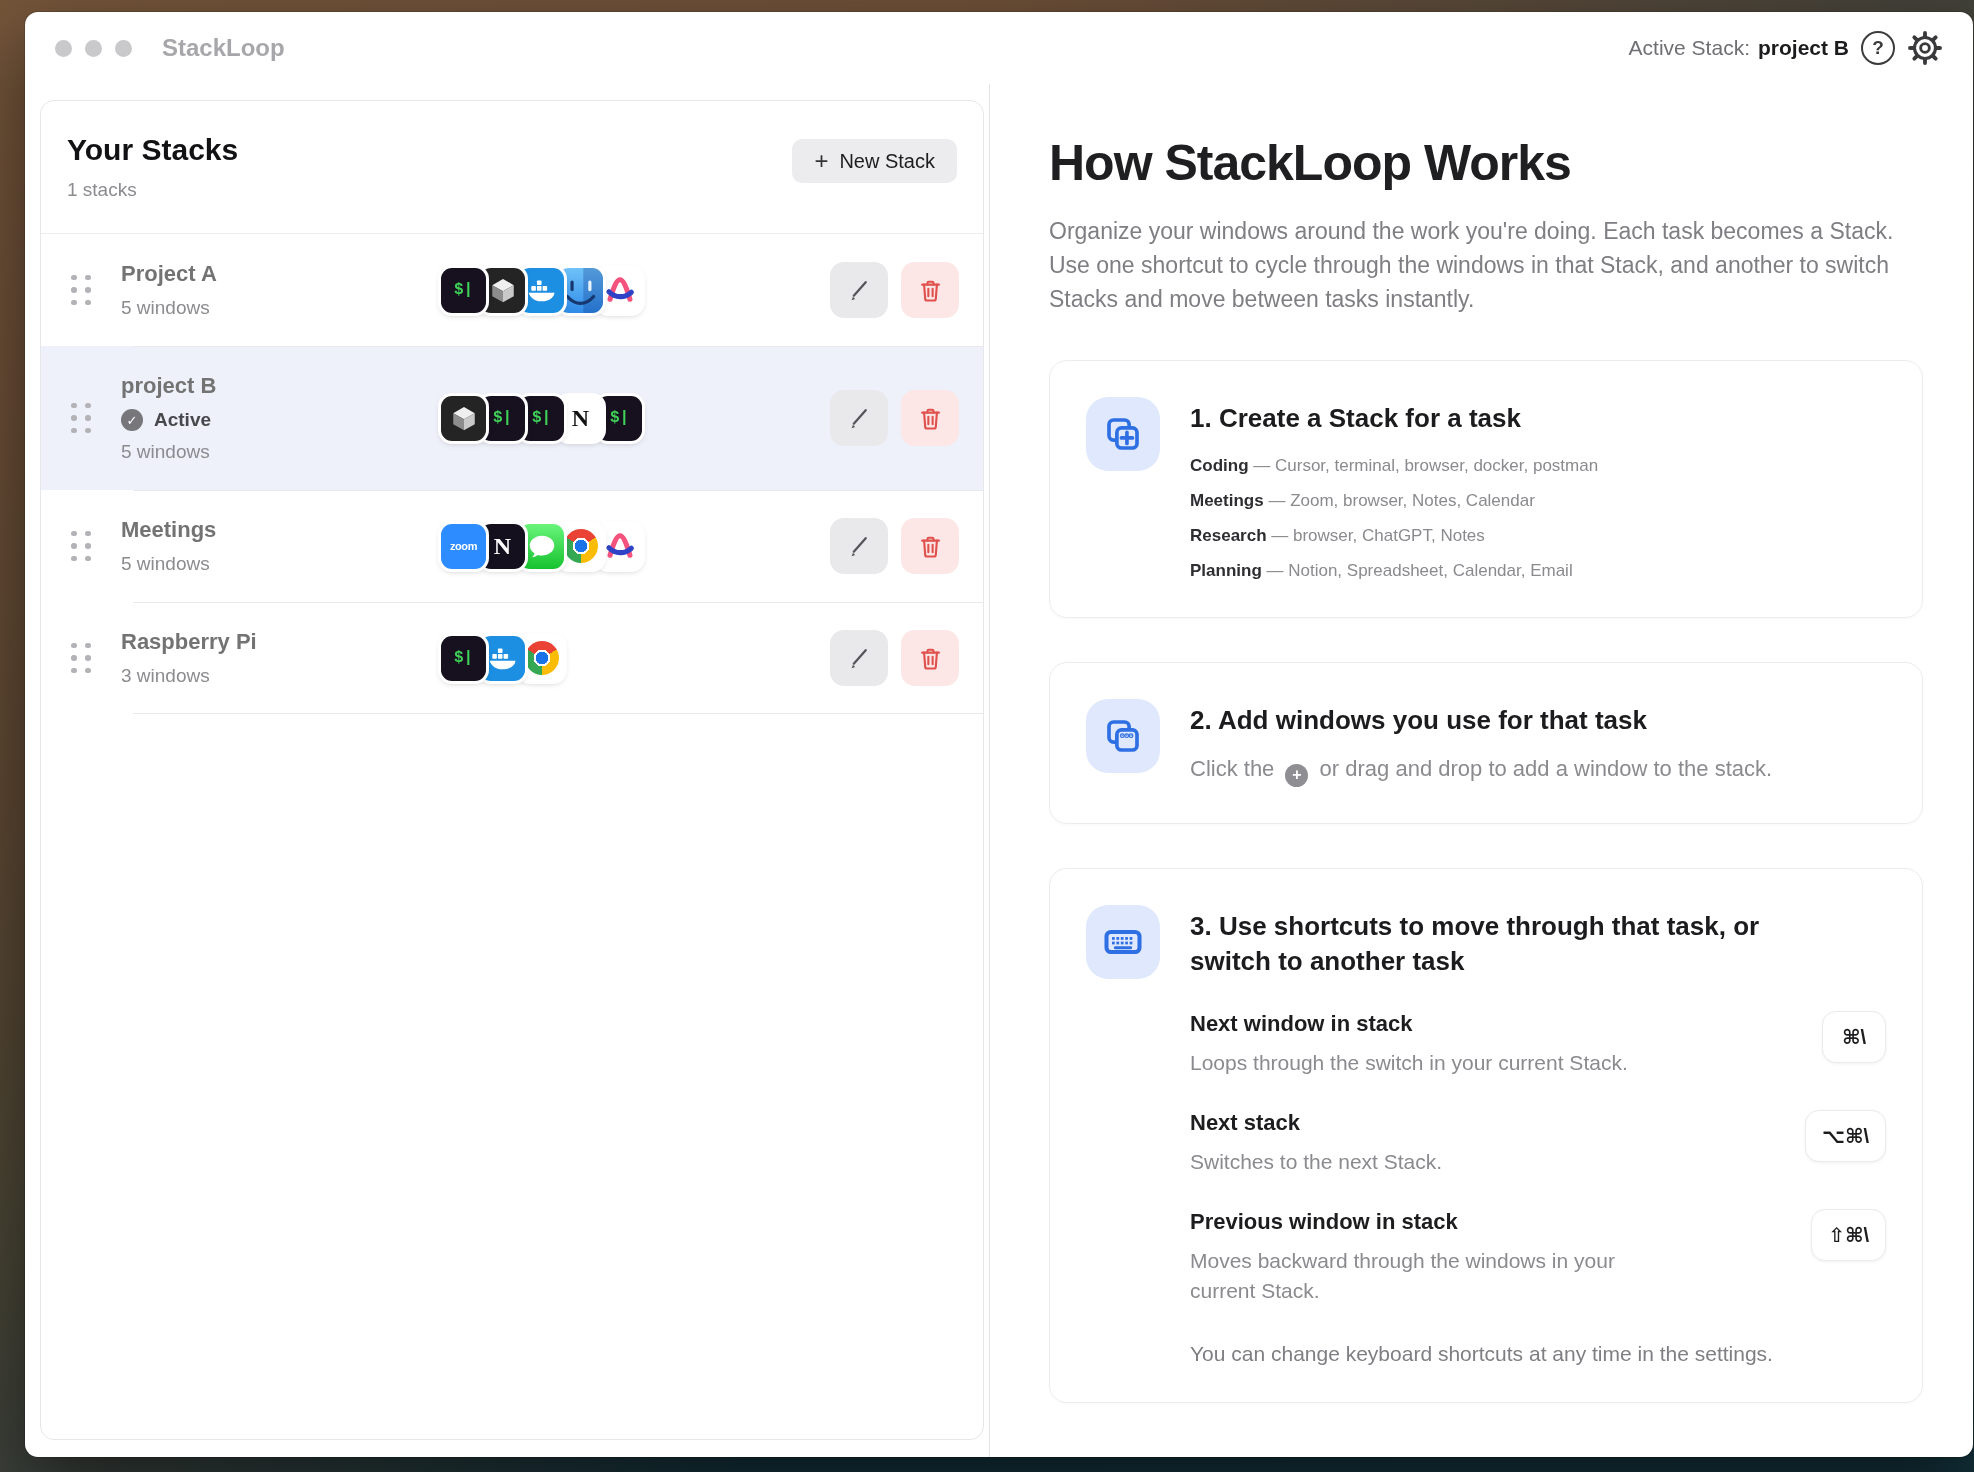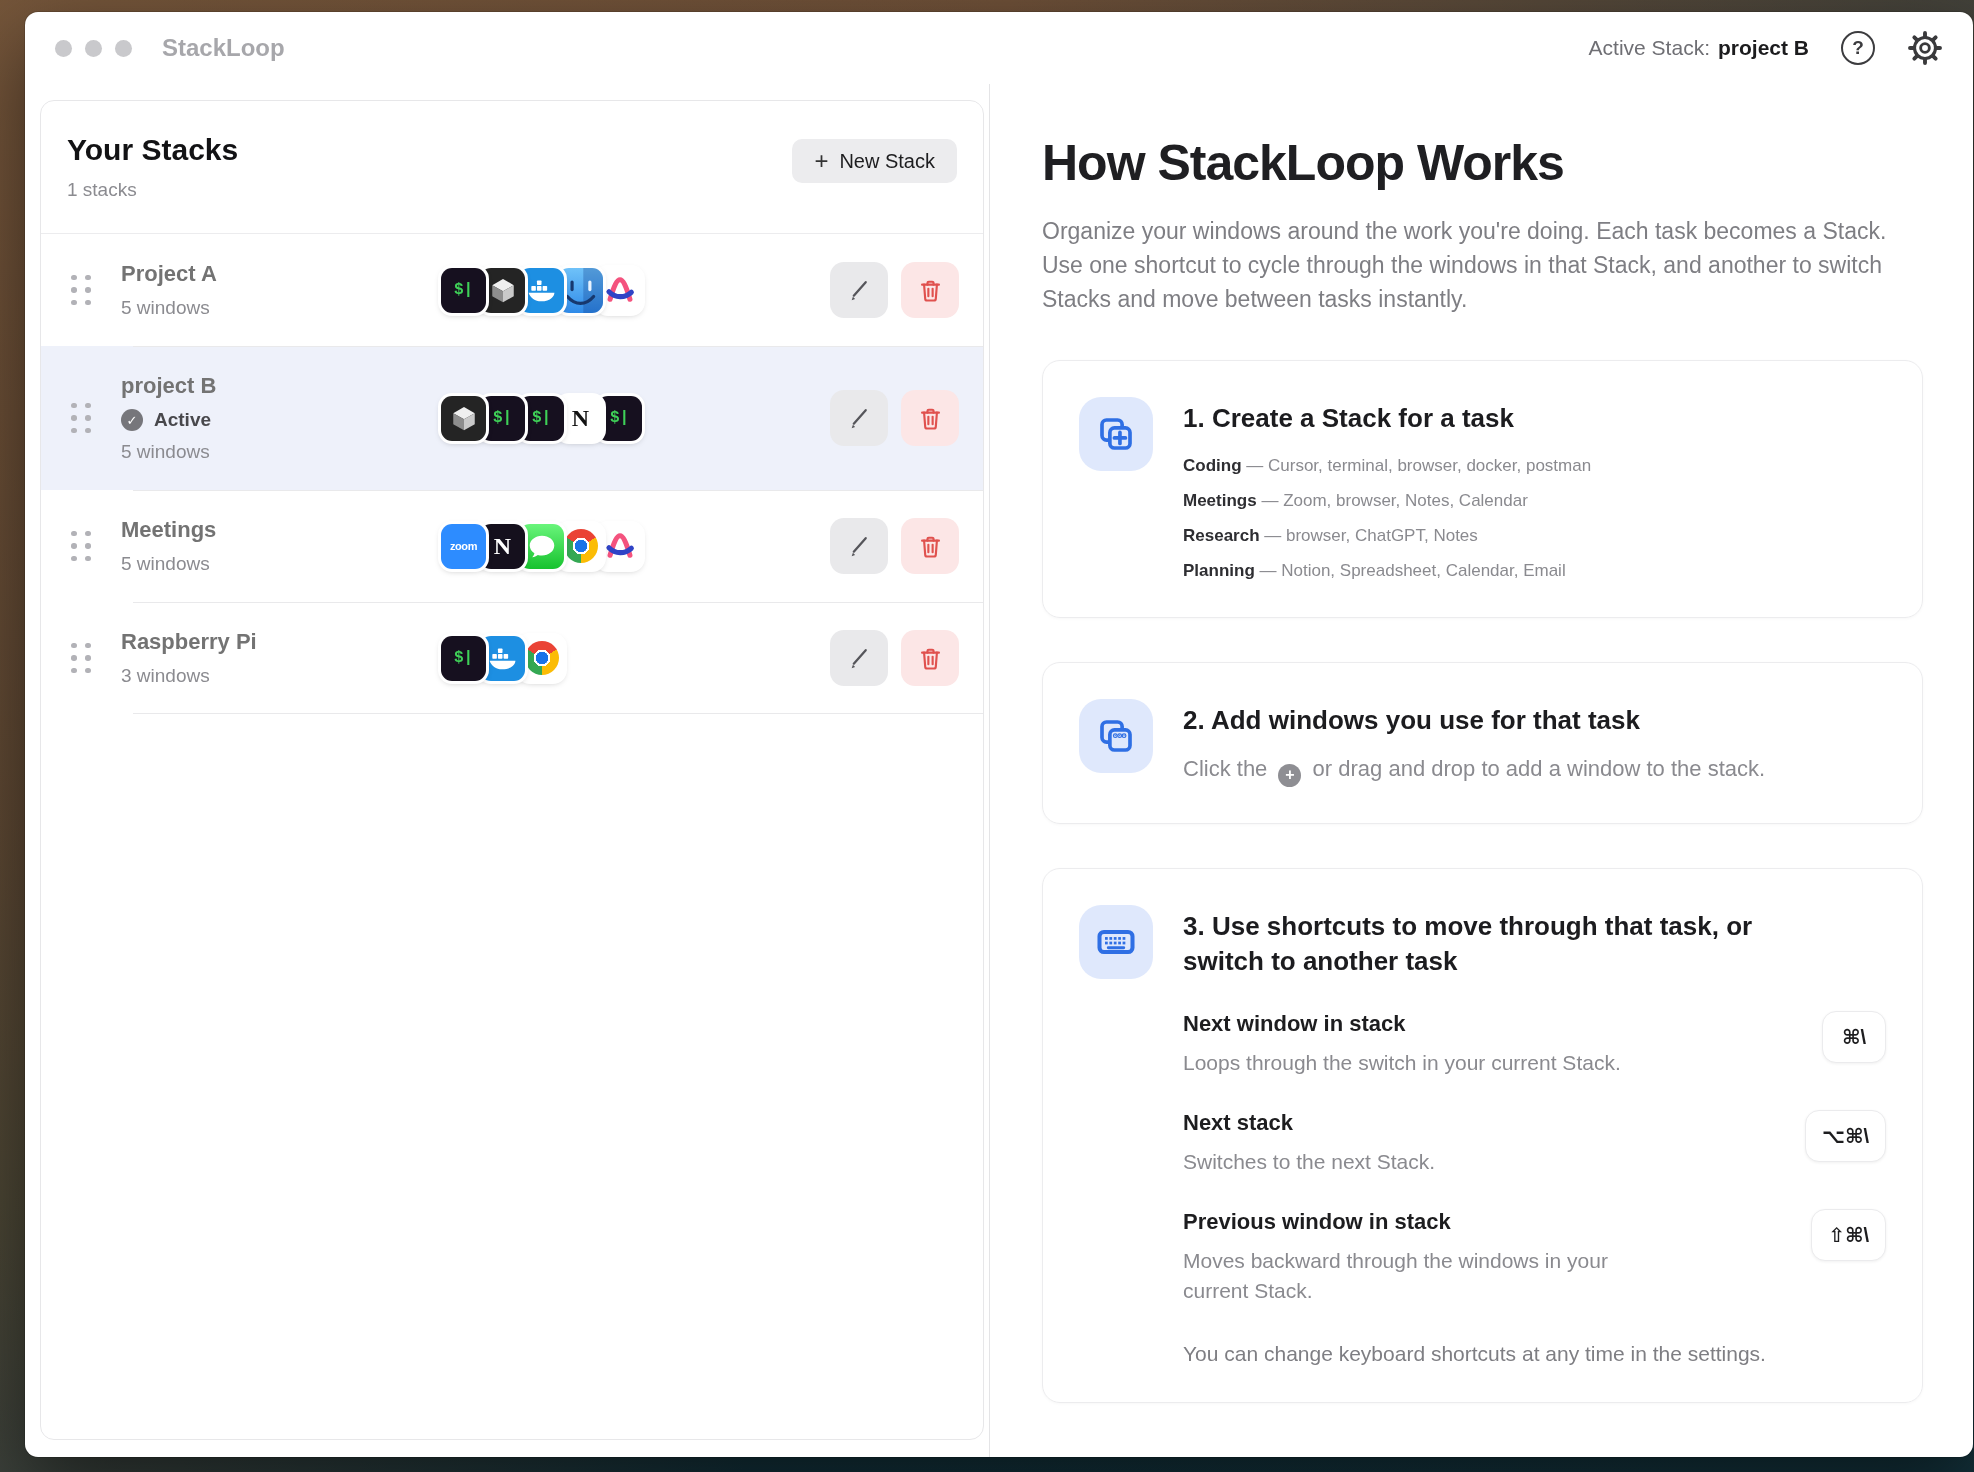"Active Stack:" .titlebar-right { gap: 32px -> 12px }
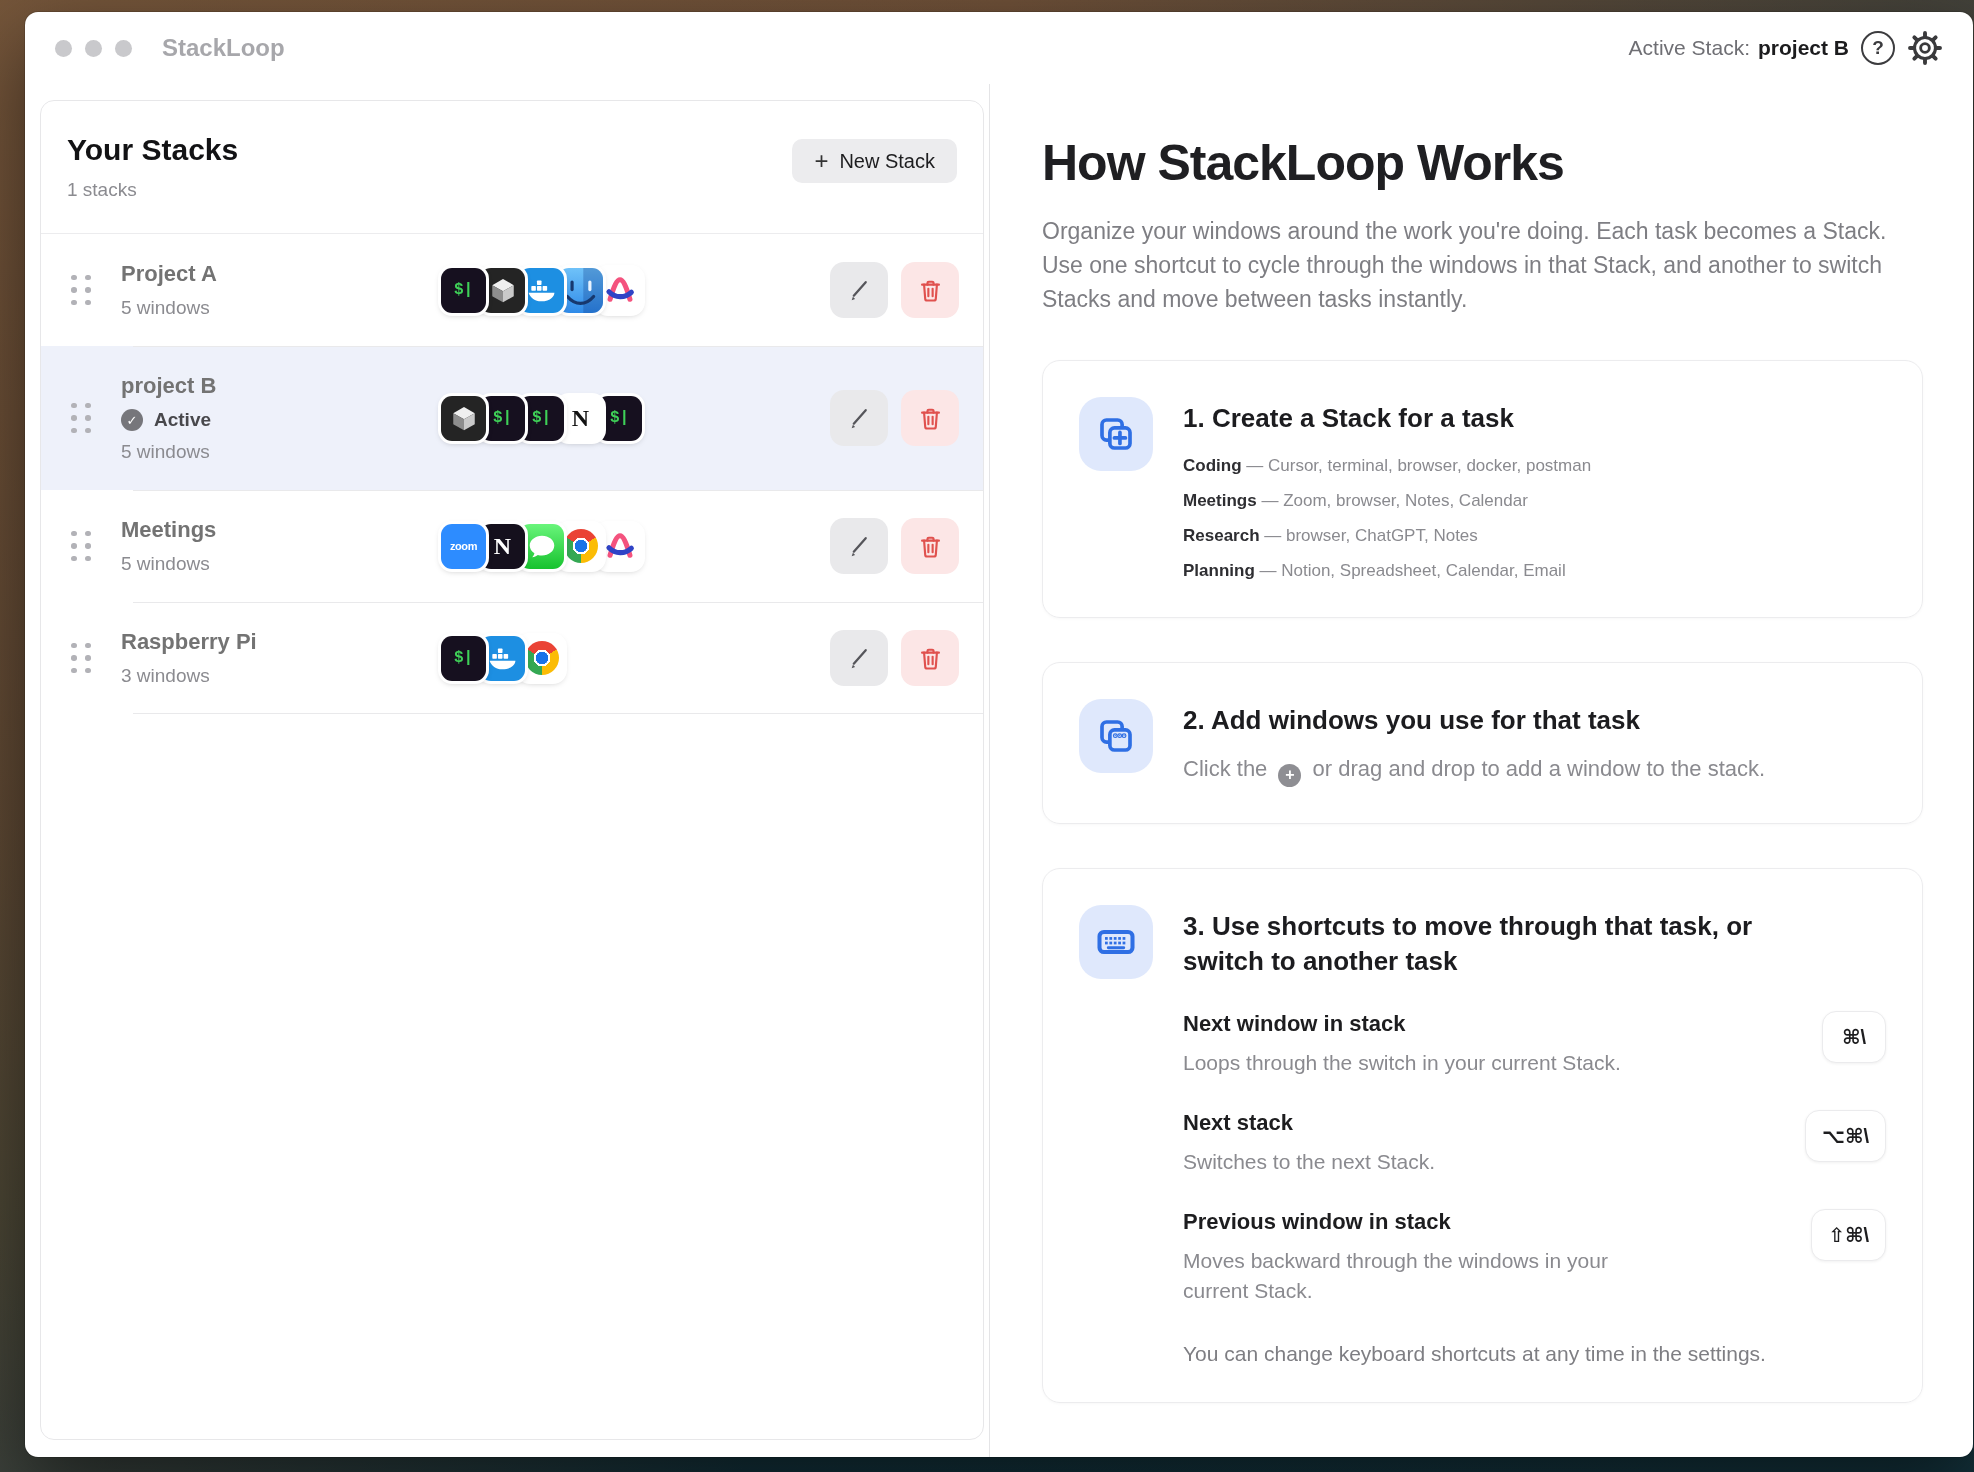"Your Stacks" .content { gap: none -> 7px }
